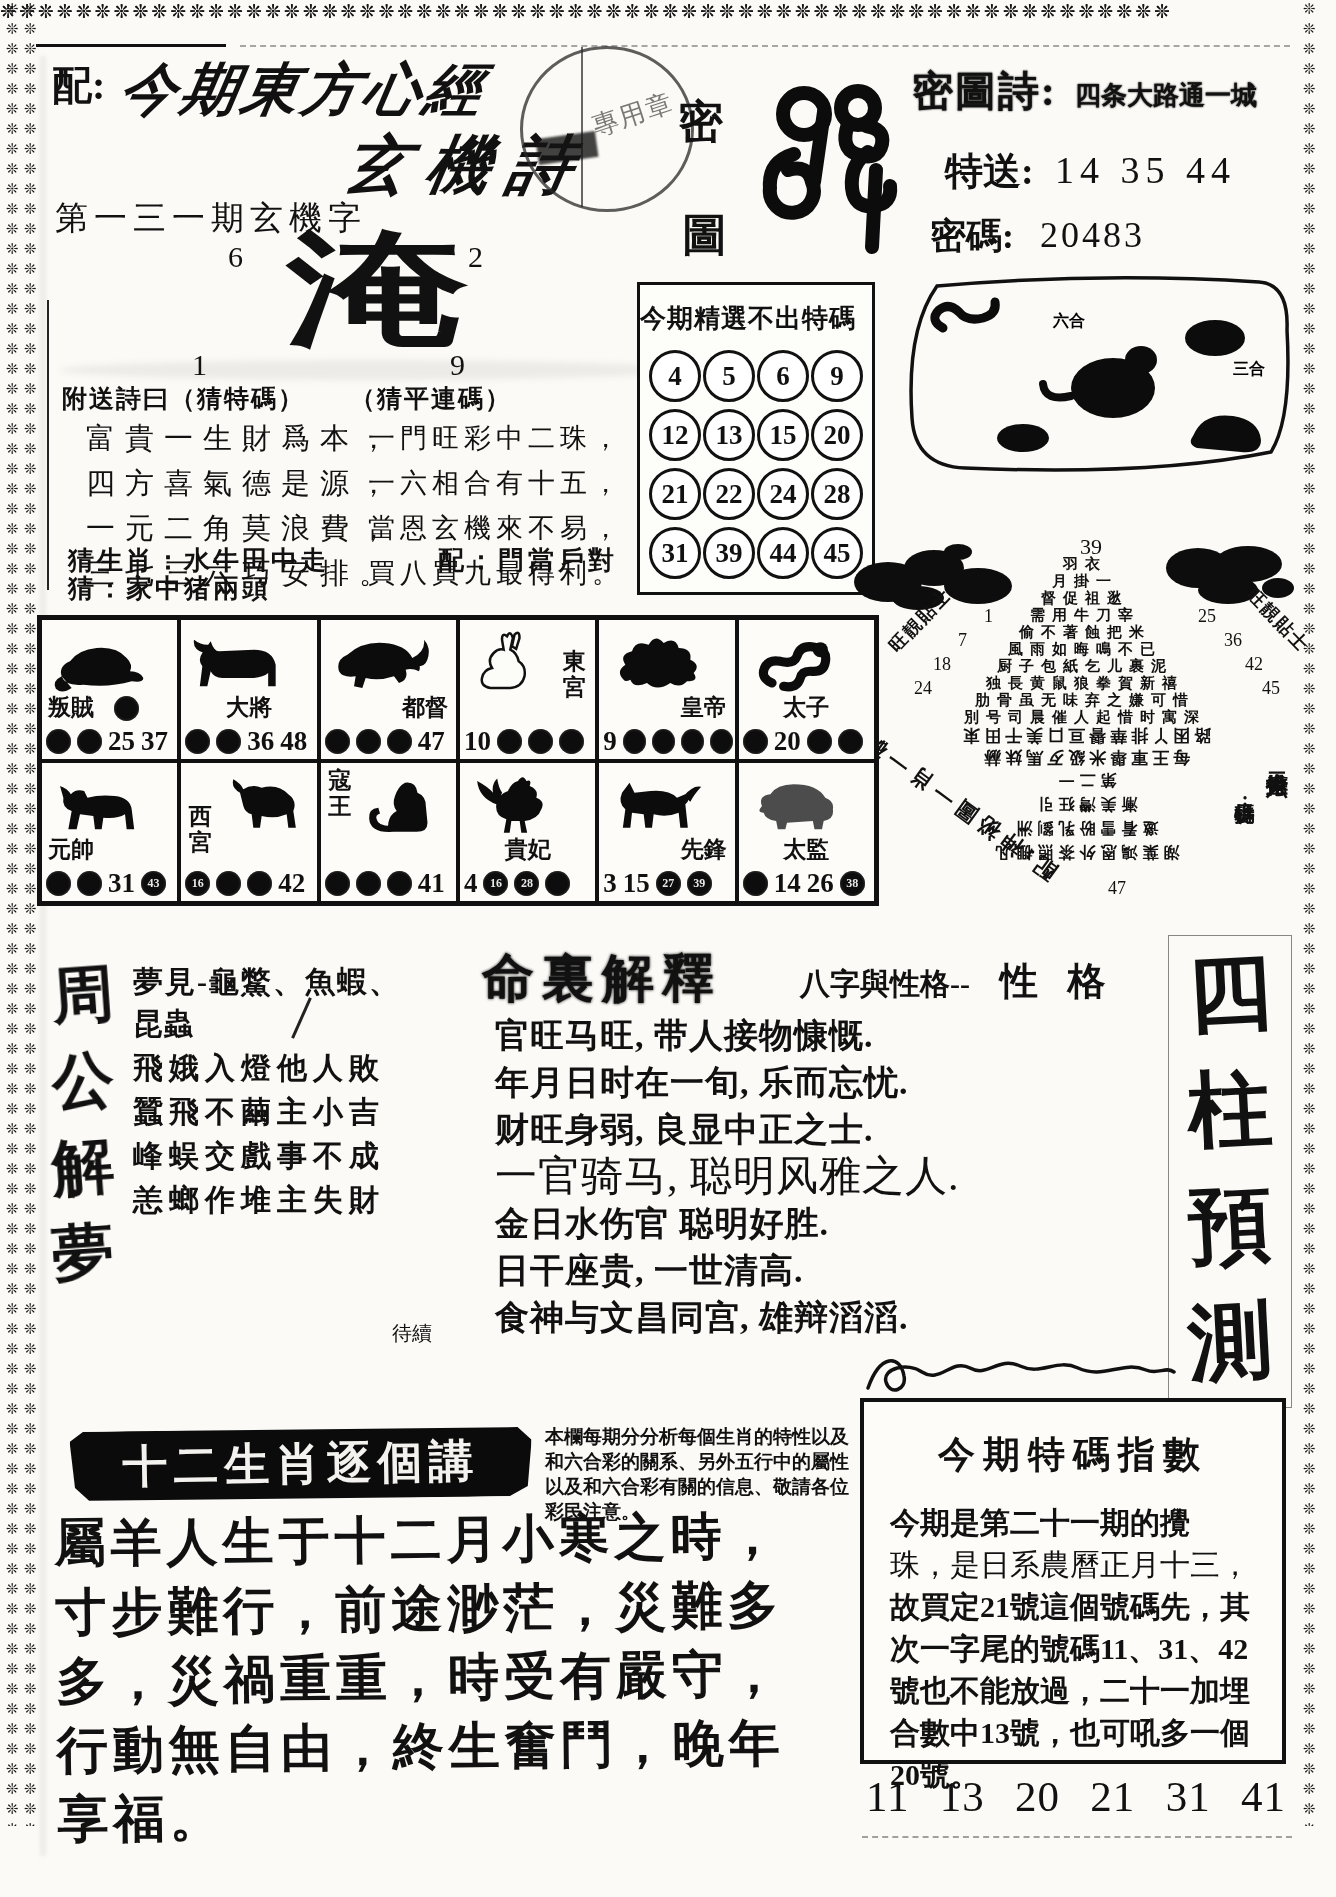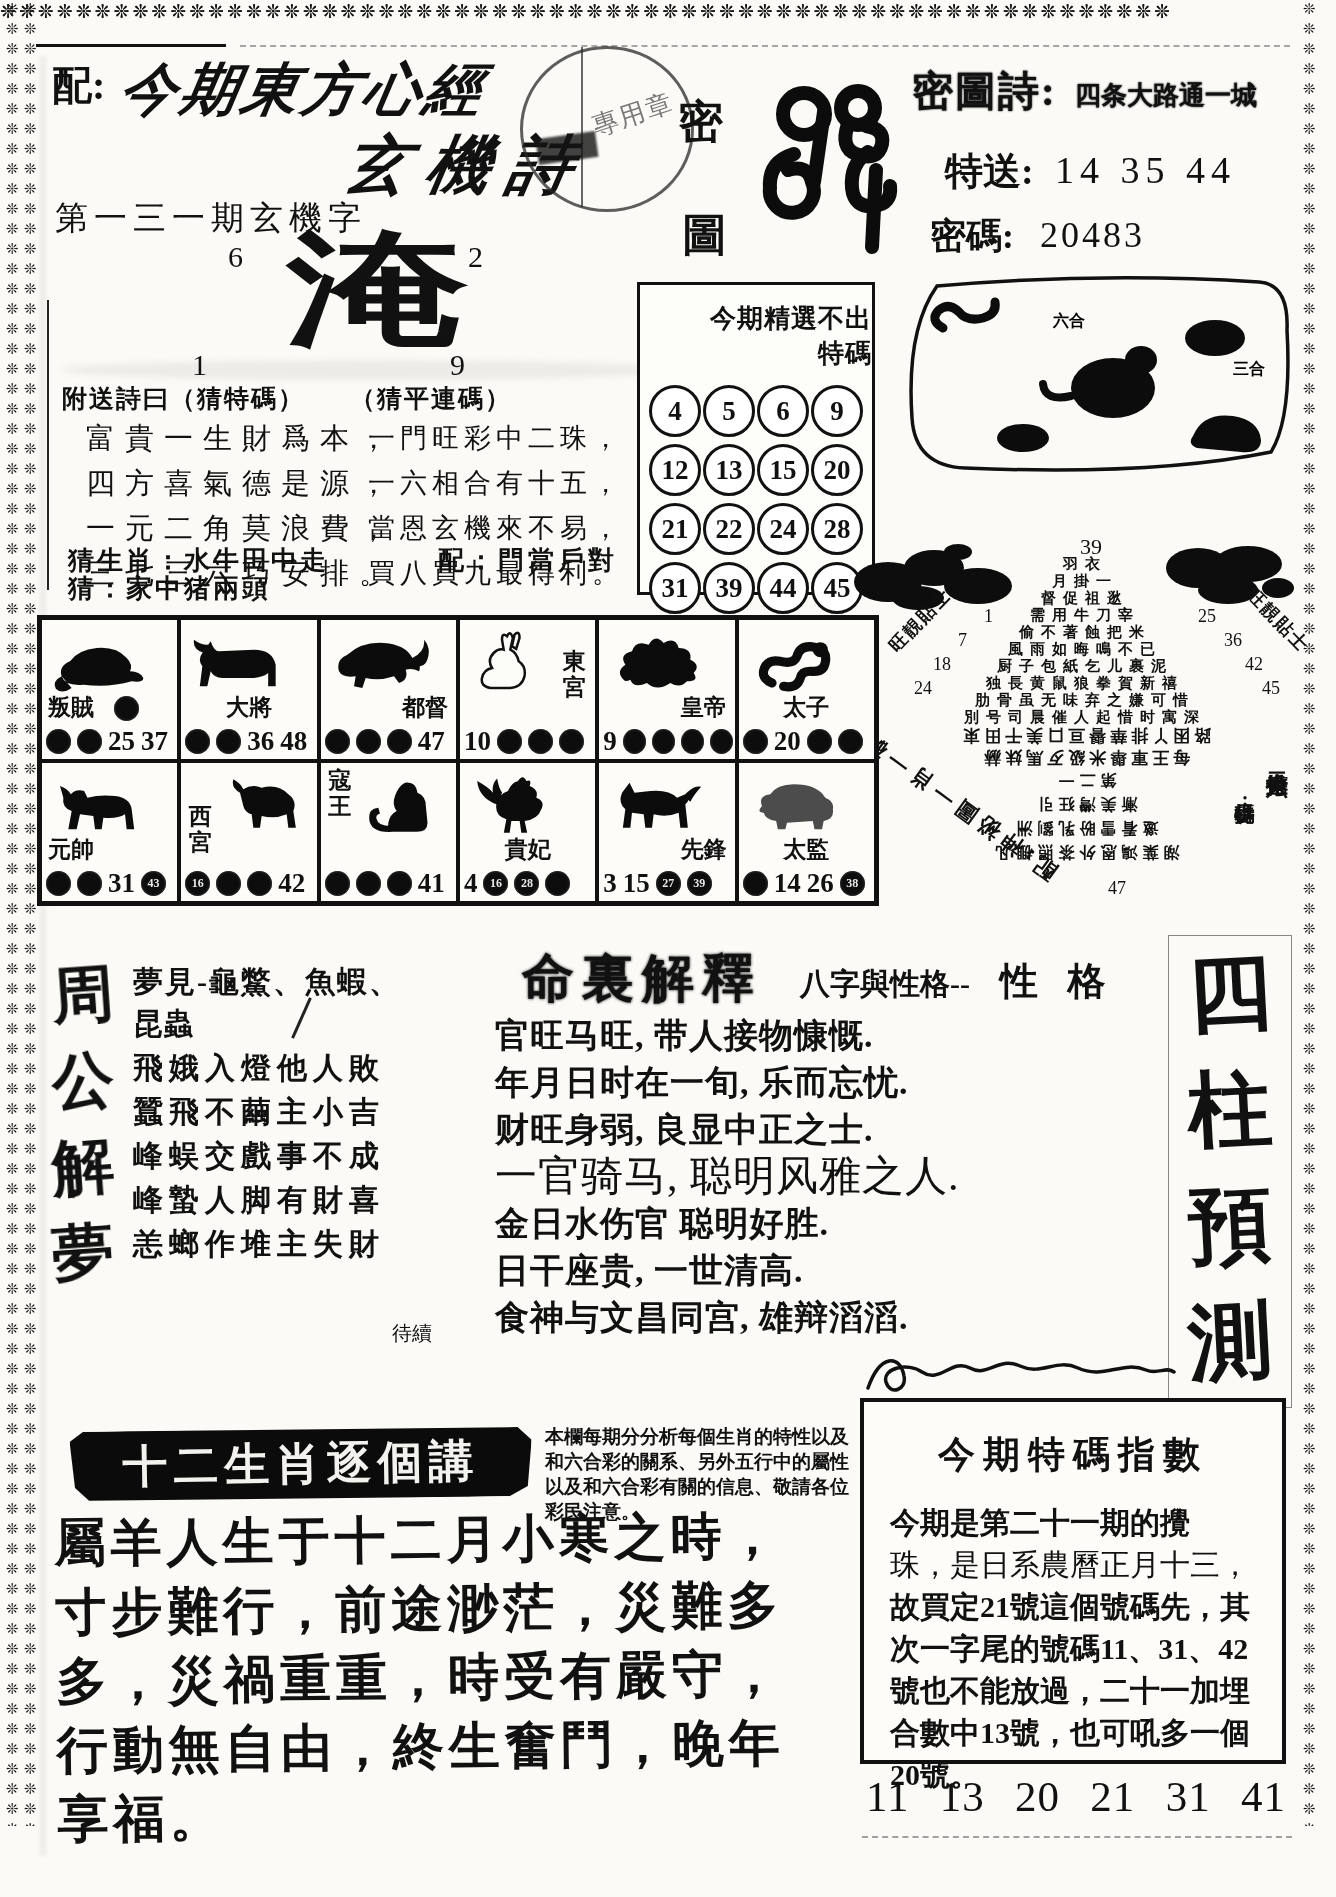"今期精選不出特碼" div { padding-left: 47px -> none; text-align: right -> left }
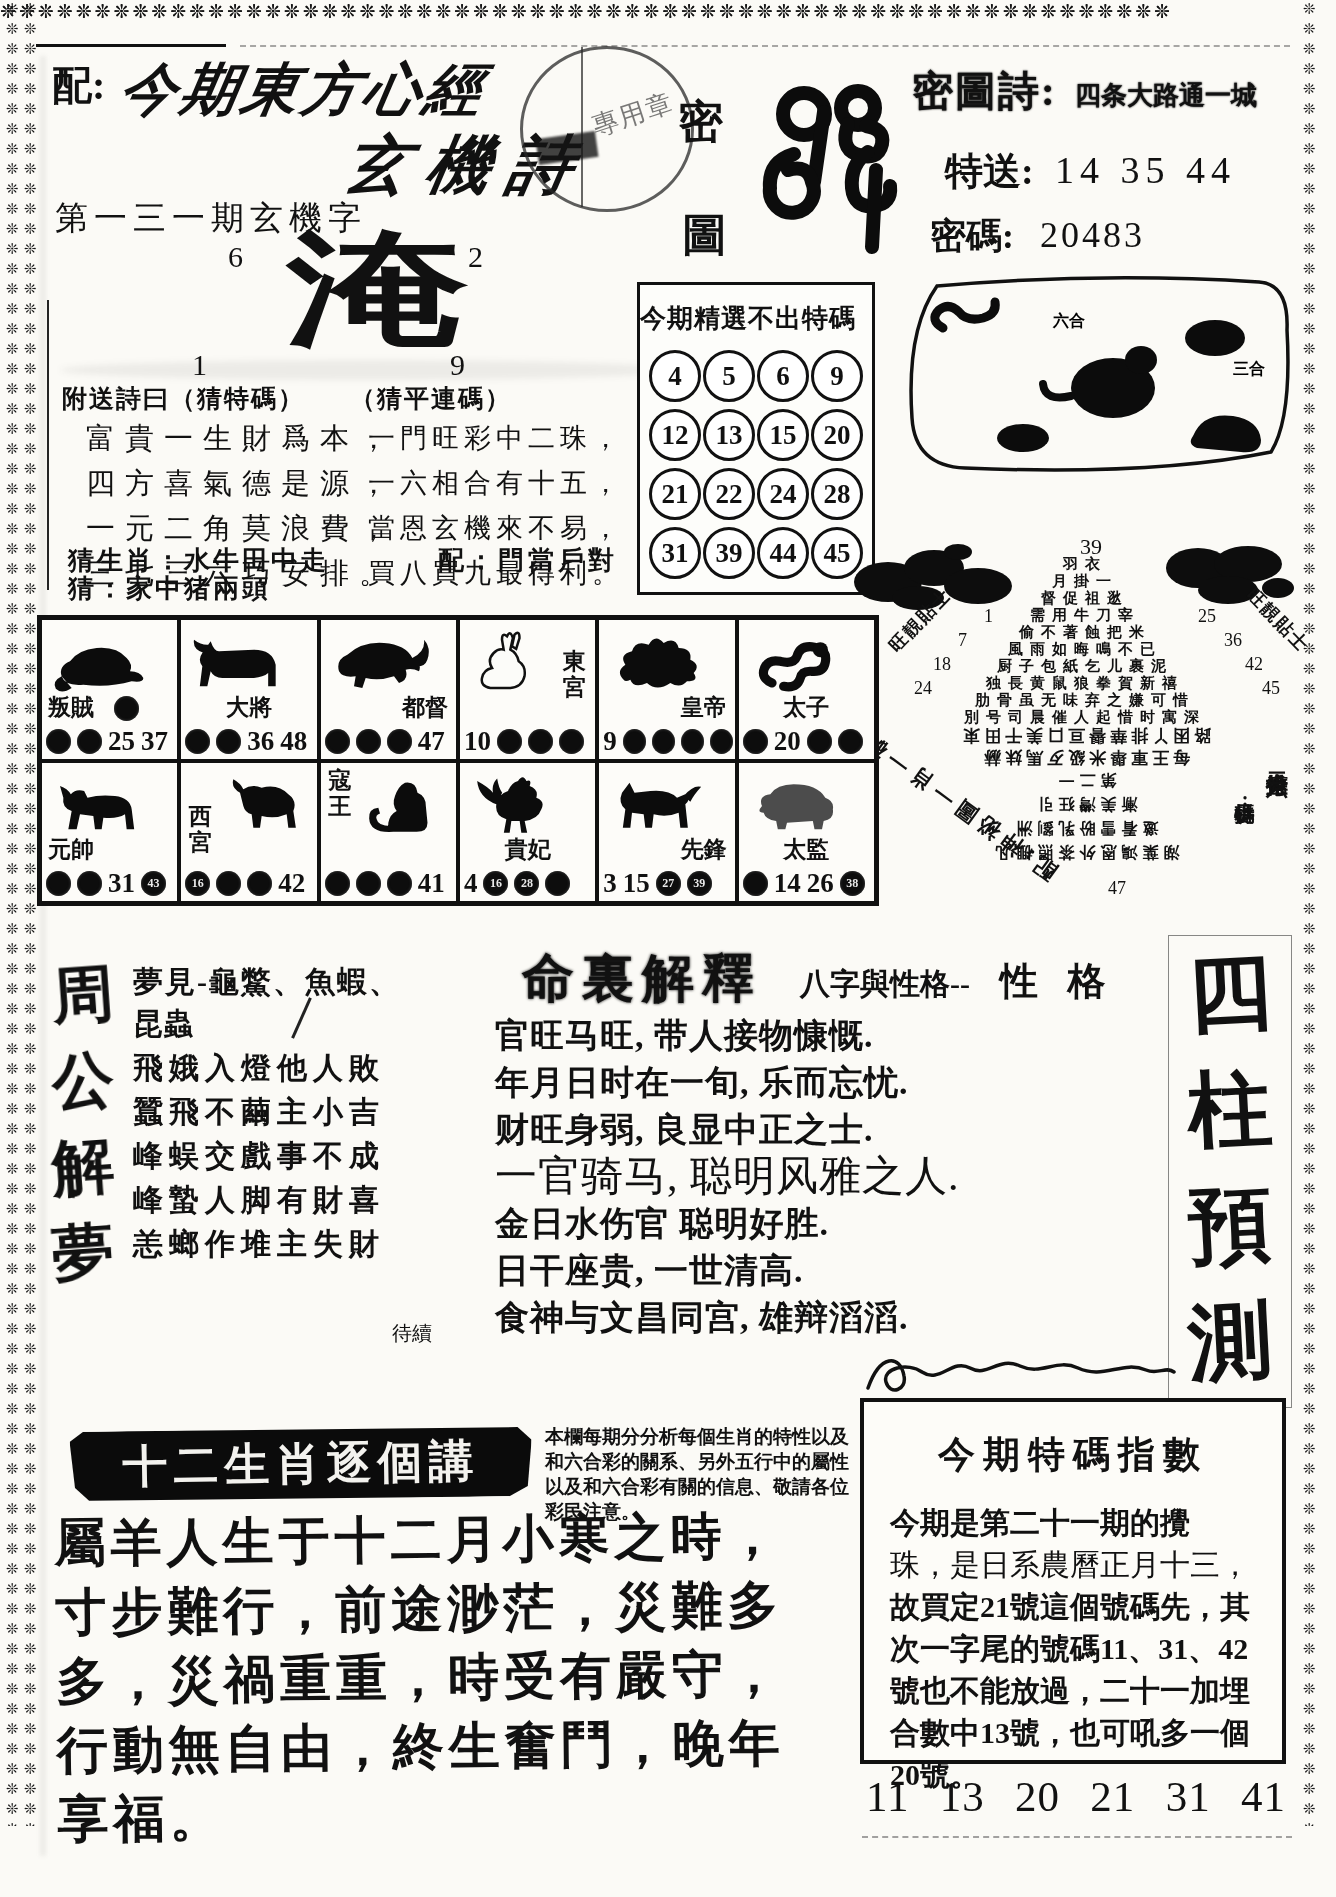"命裏解釋" div.abs { margin-left: 40px -> none }
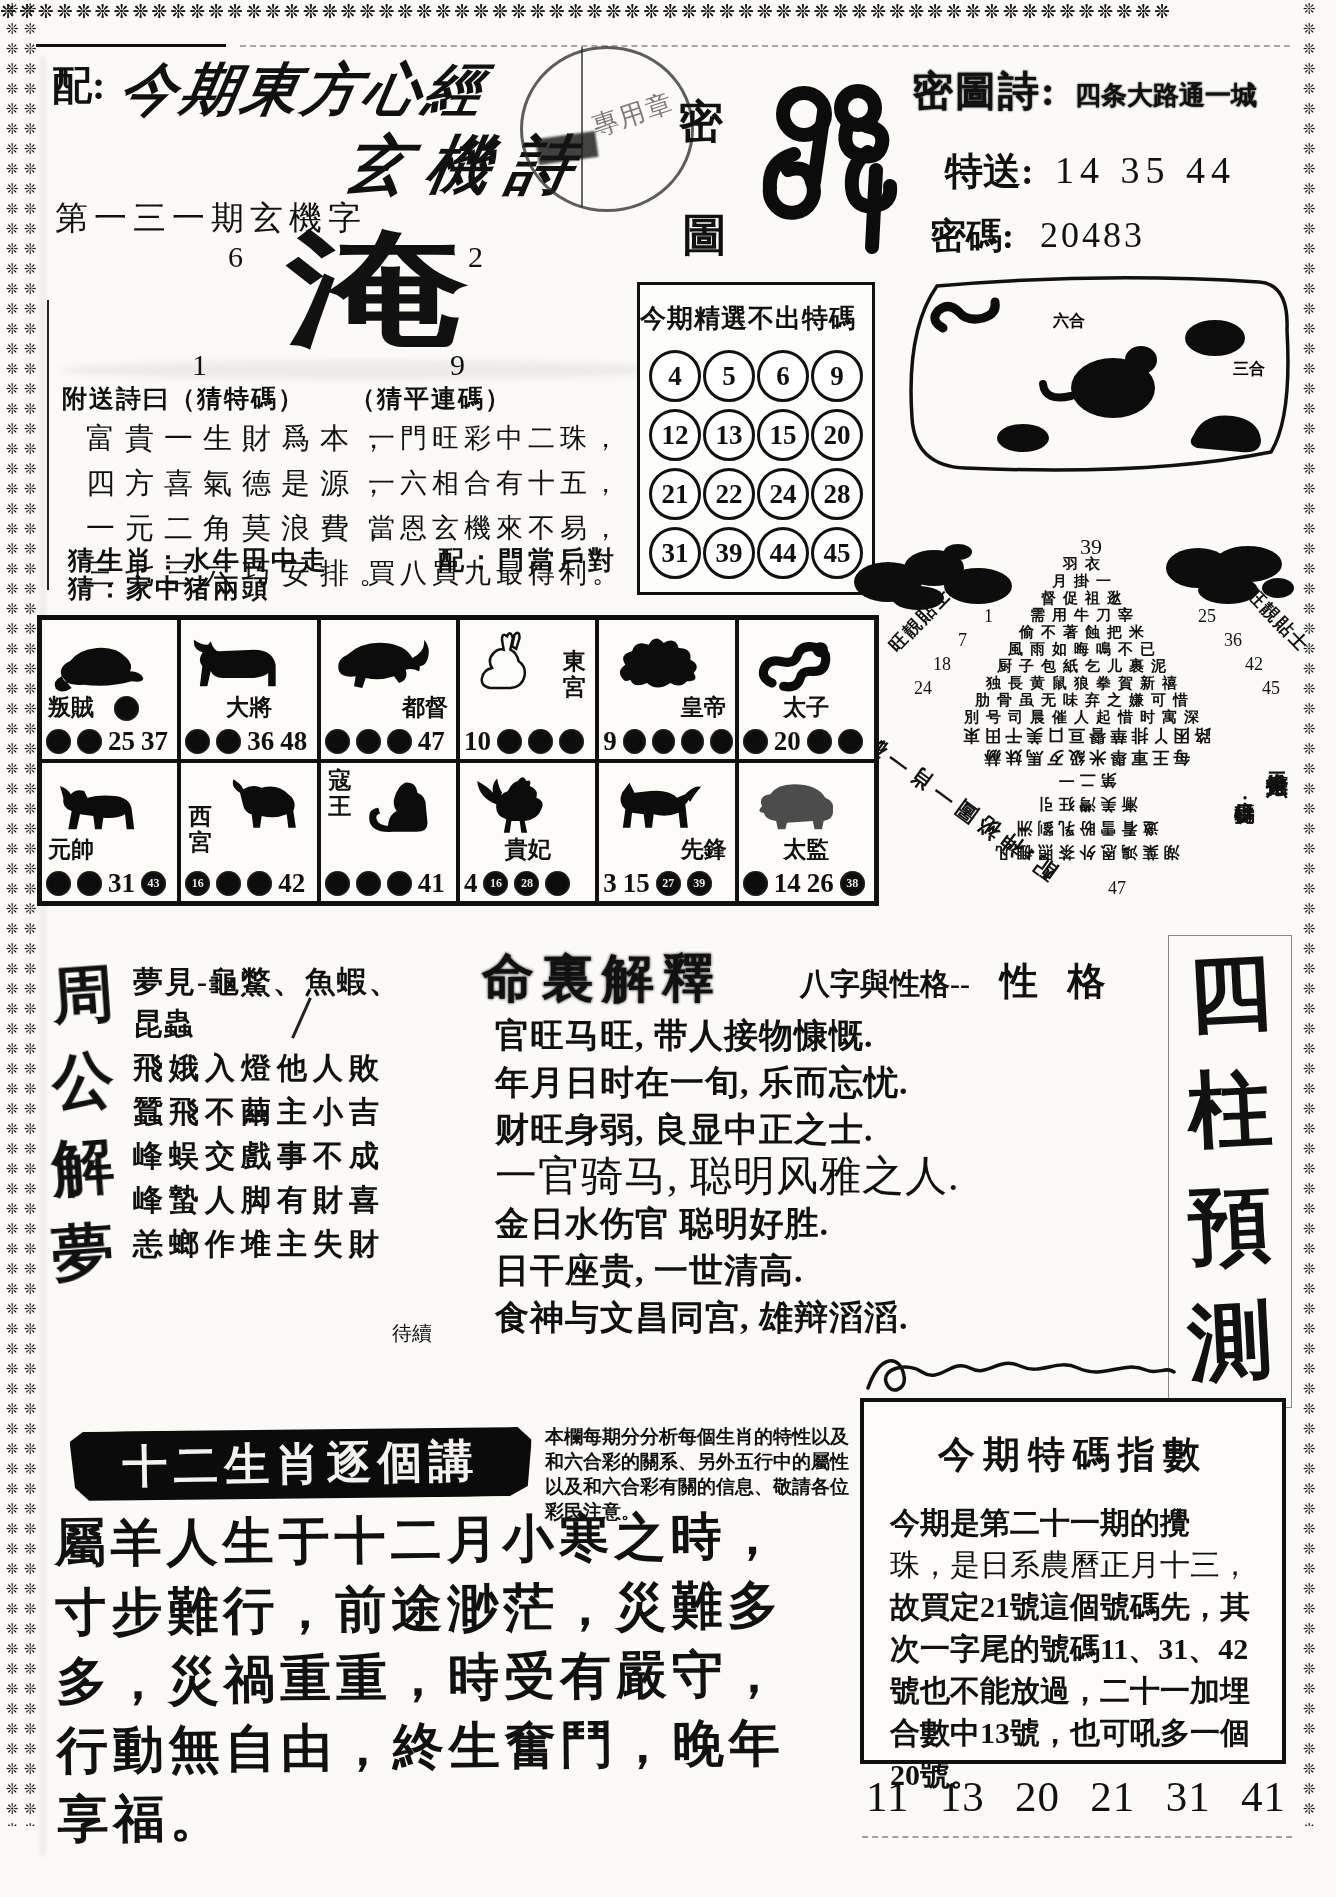"峰蟄人脚有財喜" div { html: <div>峰蟄人脚有財喜</div> -> none }
